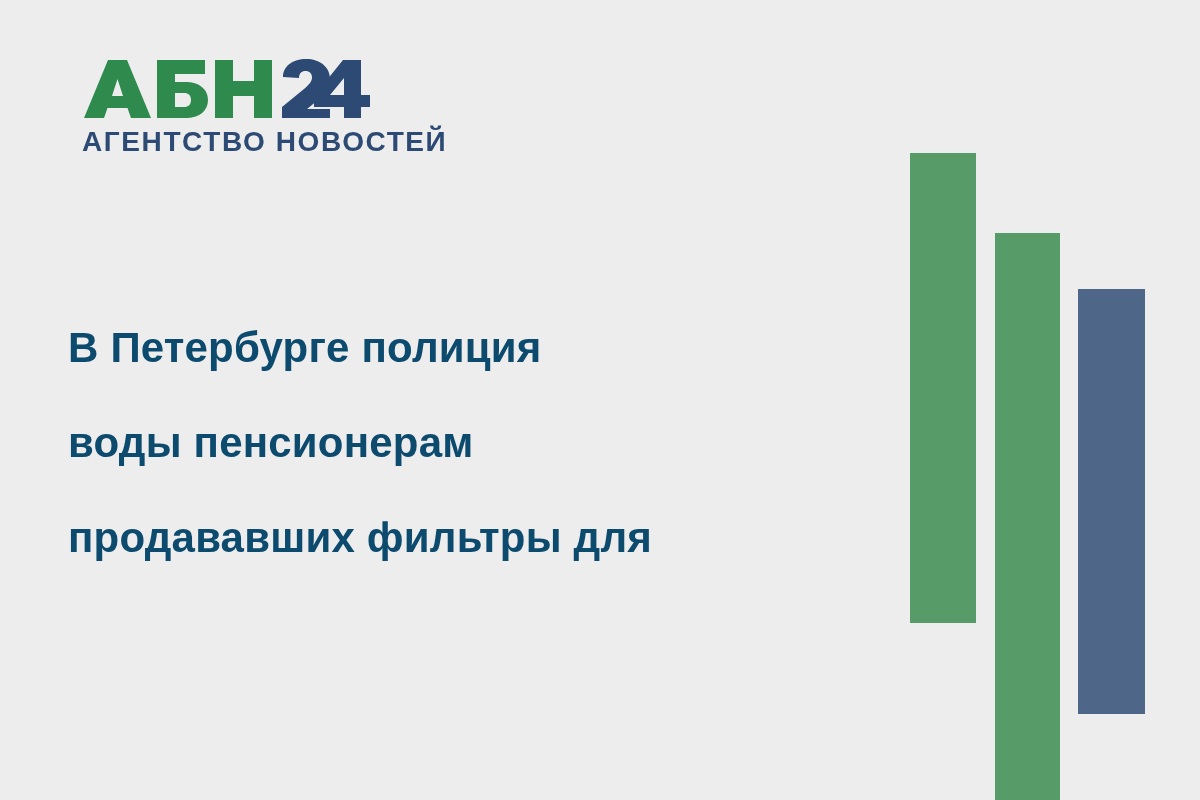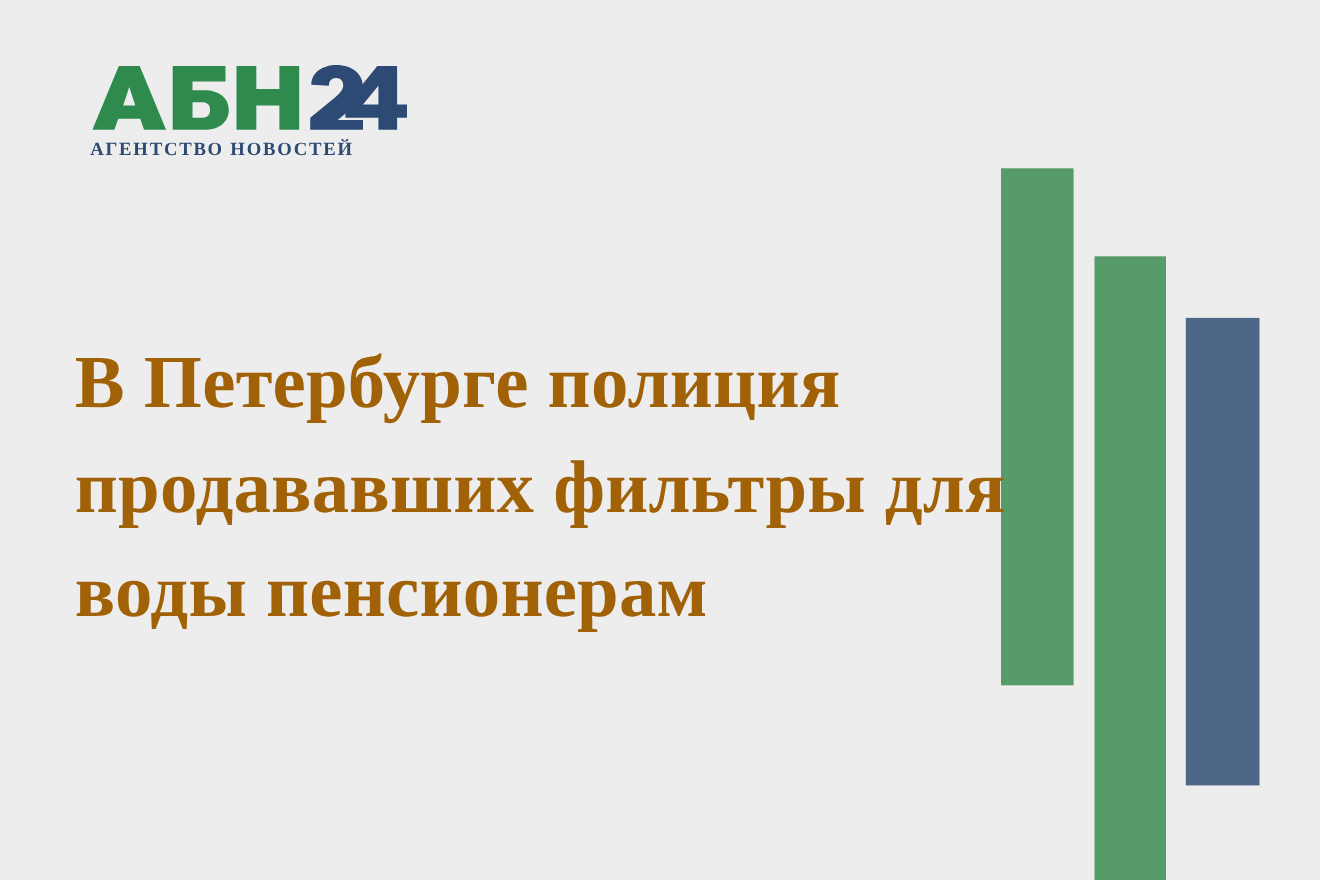"АГЕНТСТВО НОВОСТЕЙ" .logo-tagline { font-family: Liberation Serif, serif -> Liberation Sans, sans-serif; font-size: 17px -> 28px }
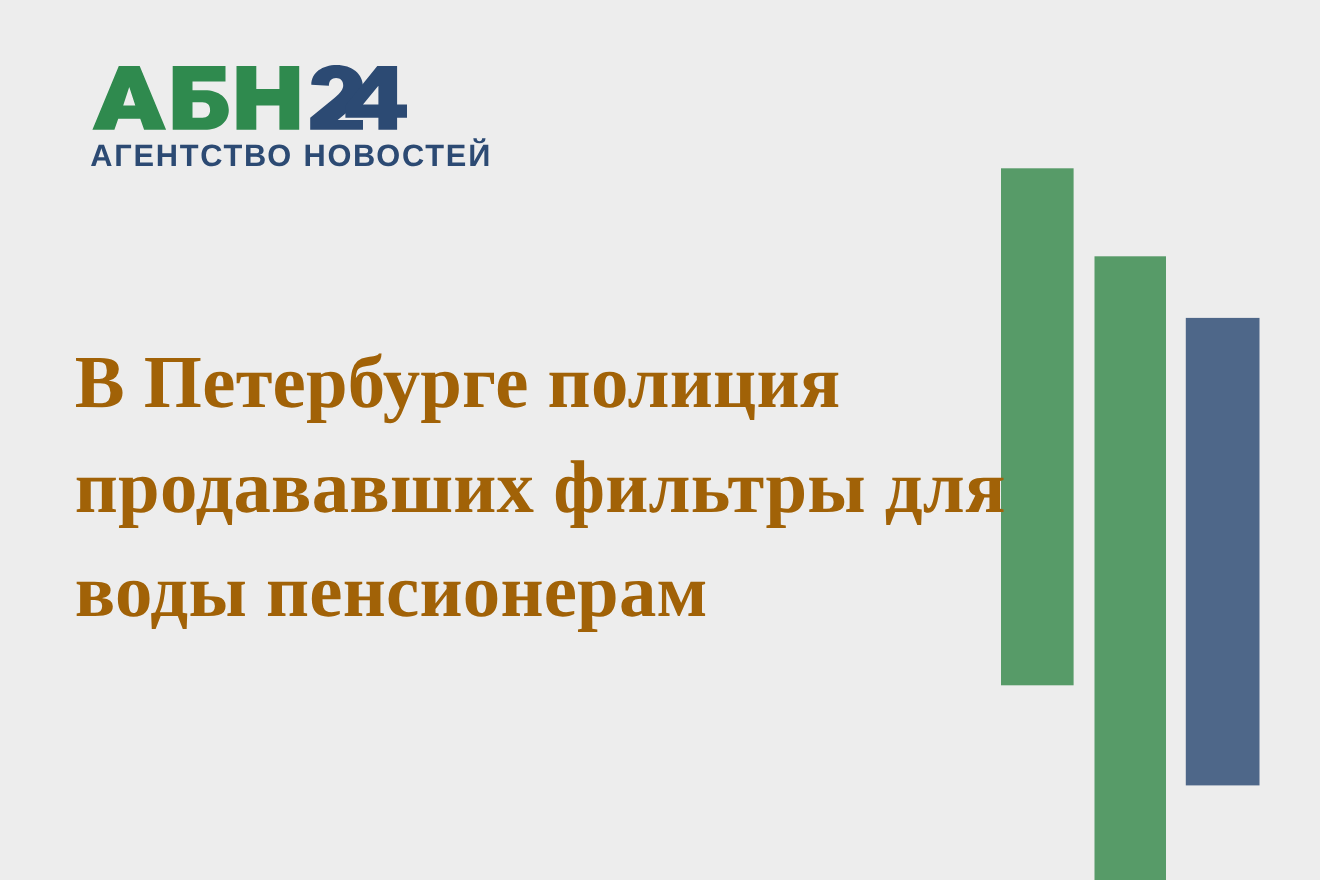"В Петербурге полиция" .headline { color: #a16207 -> #0c4a6e; font-family: Liberation Serif, serif -> Liberation Sans, sans-serif; font-size: 68px -> 42px }
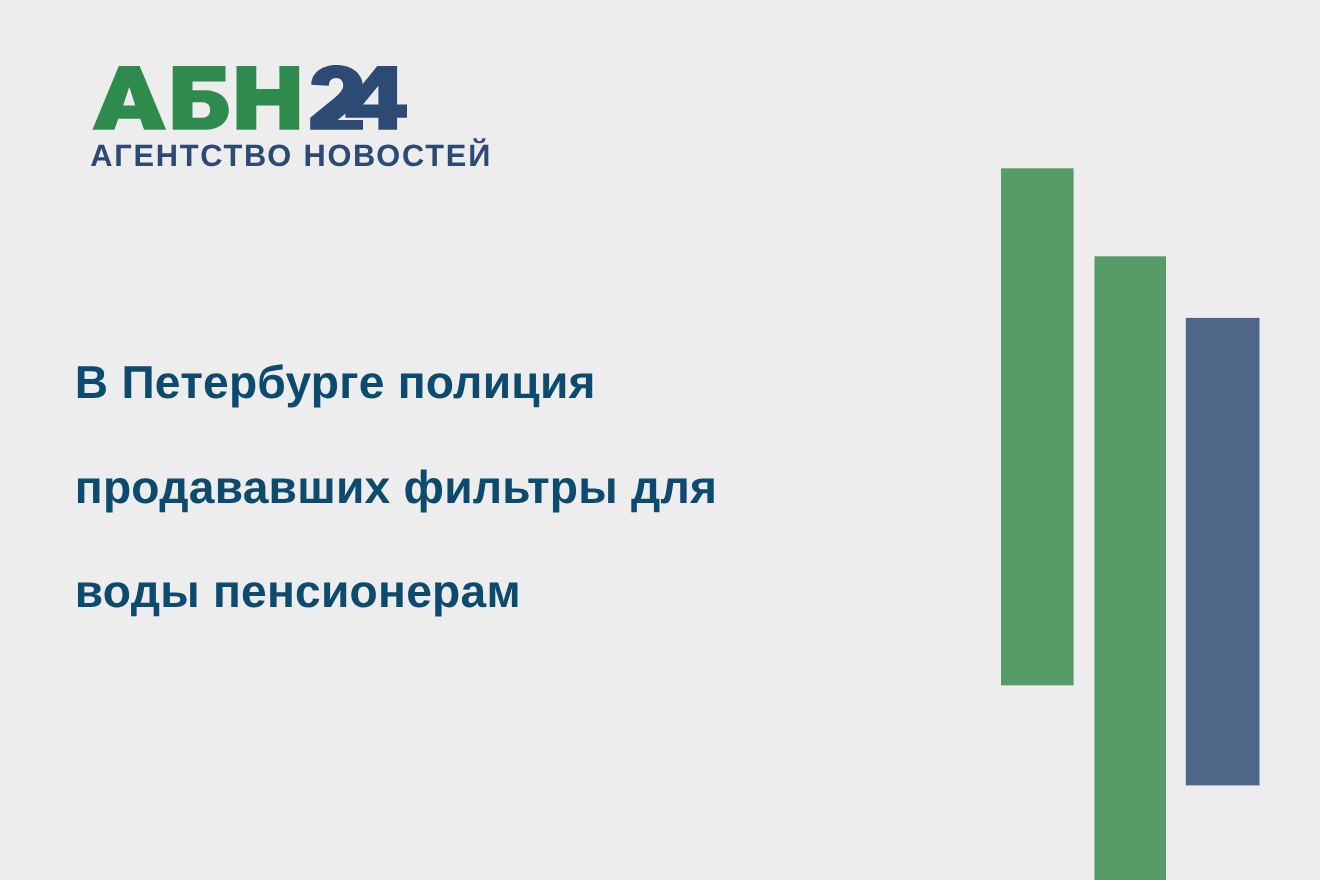"продававших фильтры для" span.headline-line { order: before "воды пенсионерам" -> after "воды пенсионерам" }
